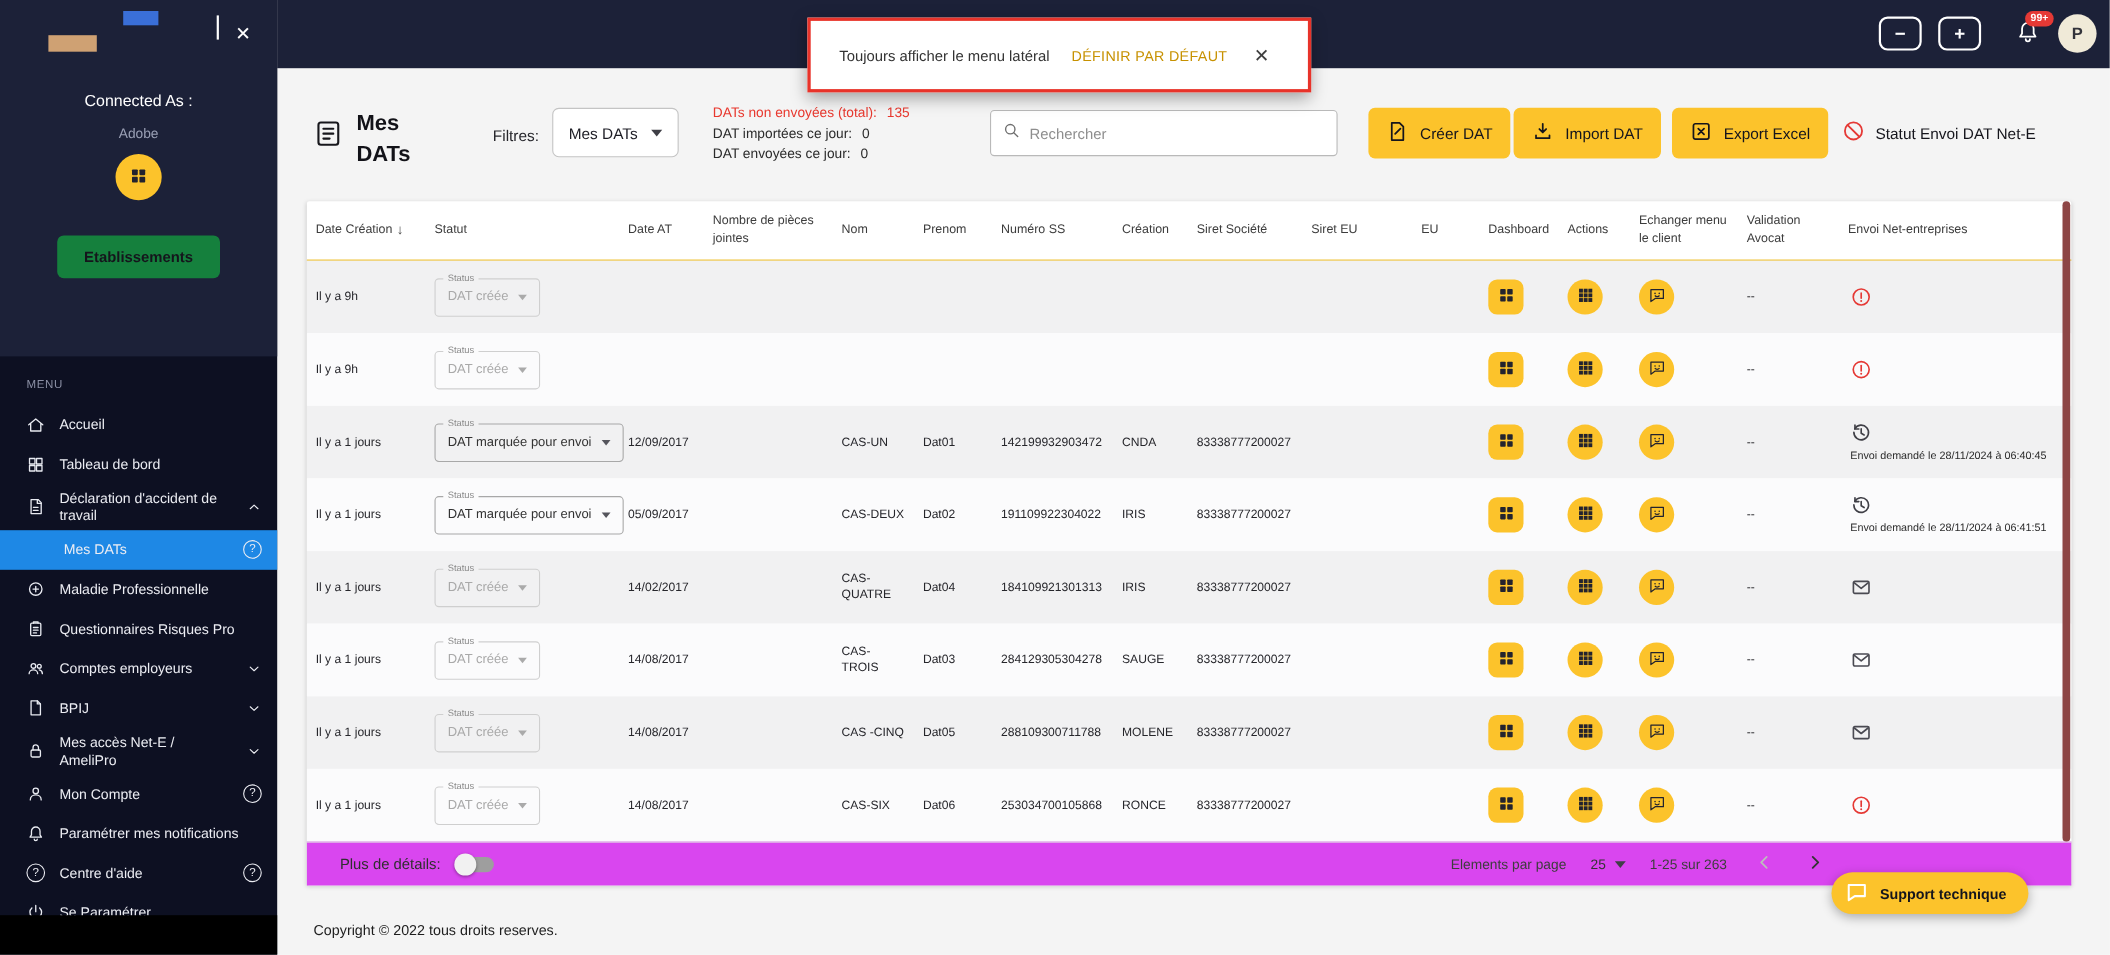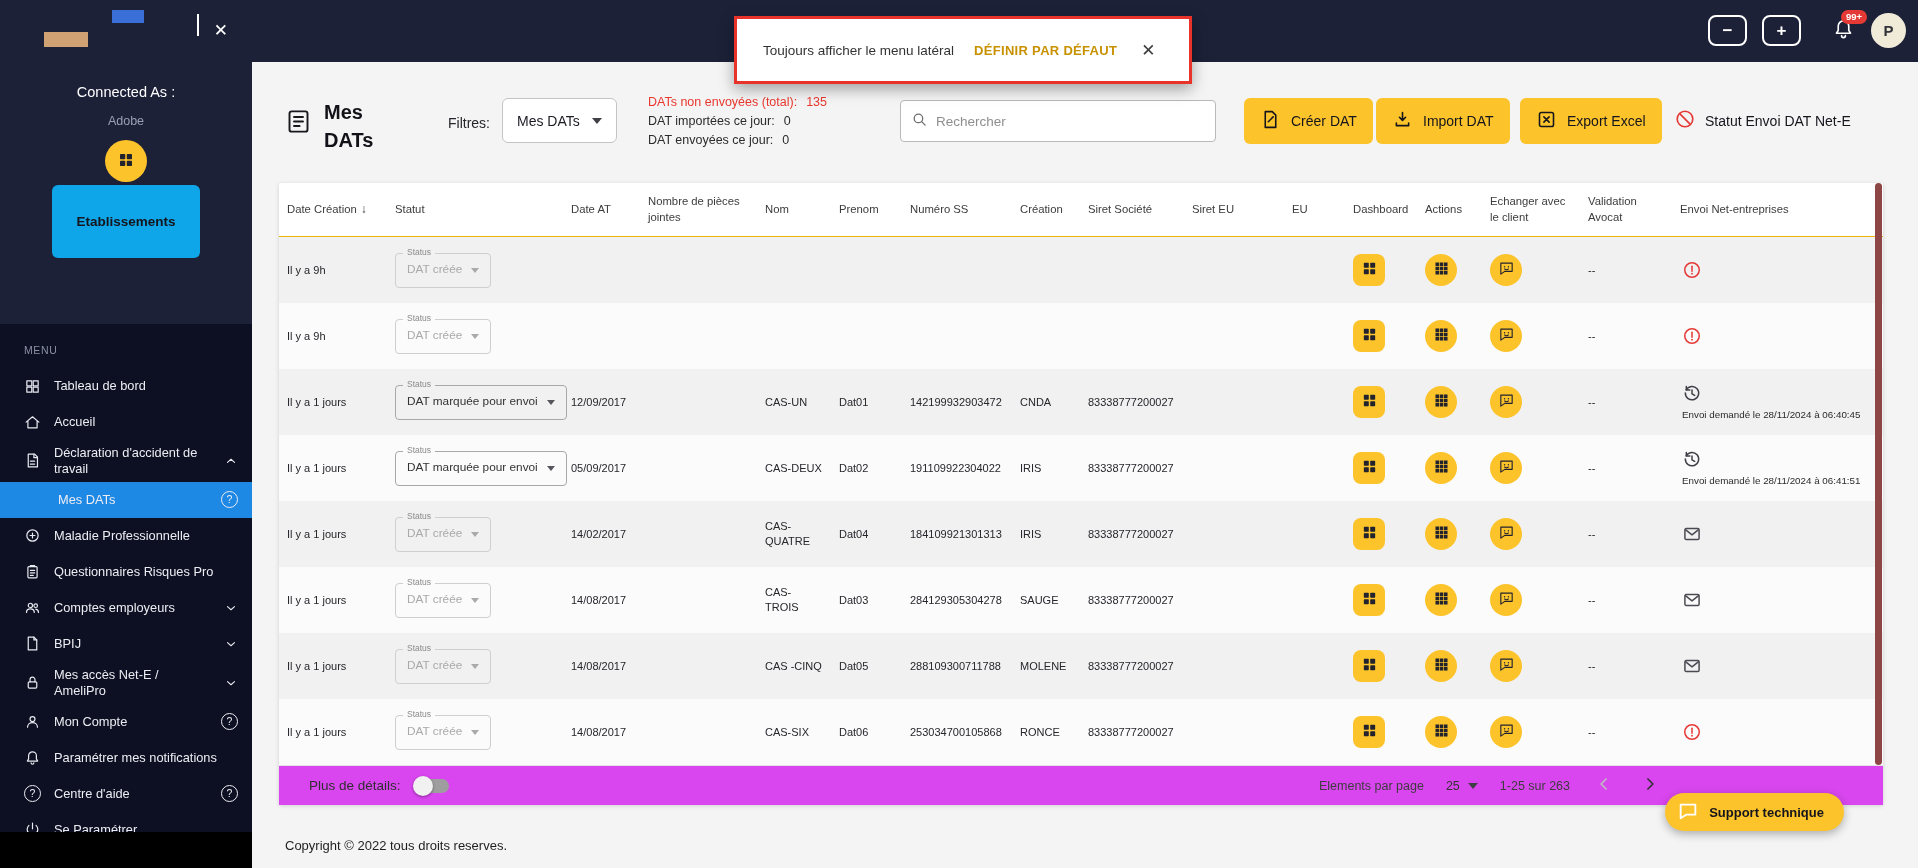"DÉFINIR PAR DÉFAUT" .toast-action { font-weight: 700 -> 400 }
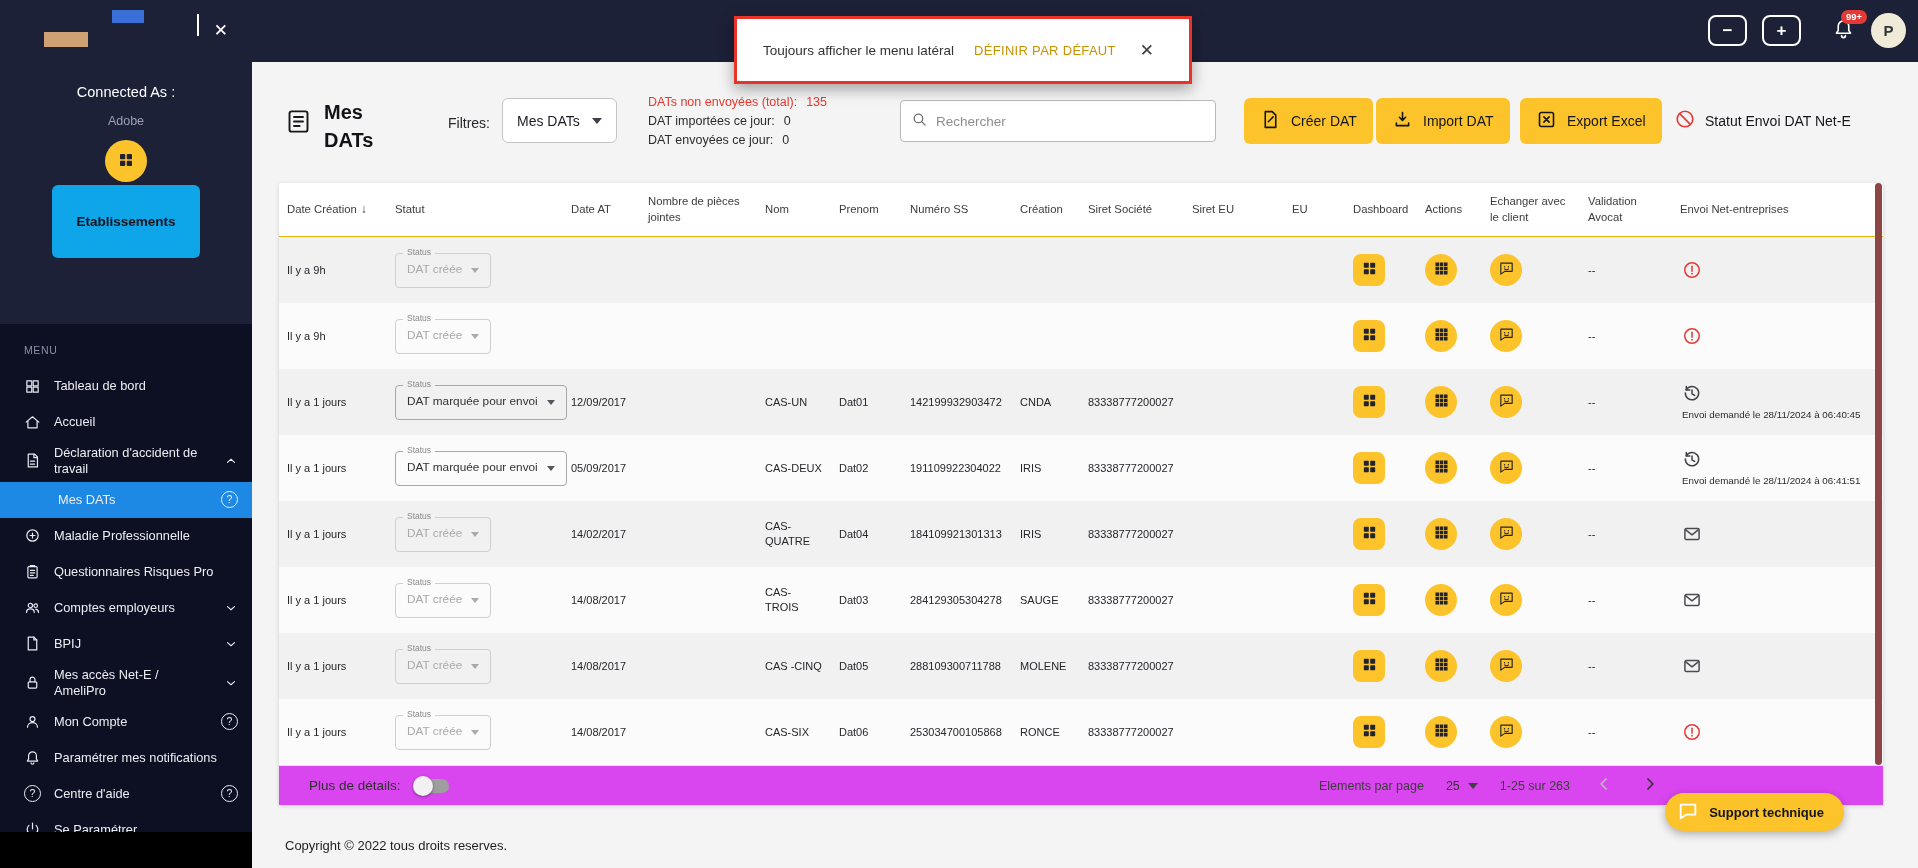"Echanger avec le client" div.th { text: avec -> menu }
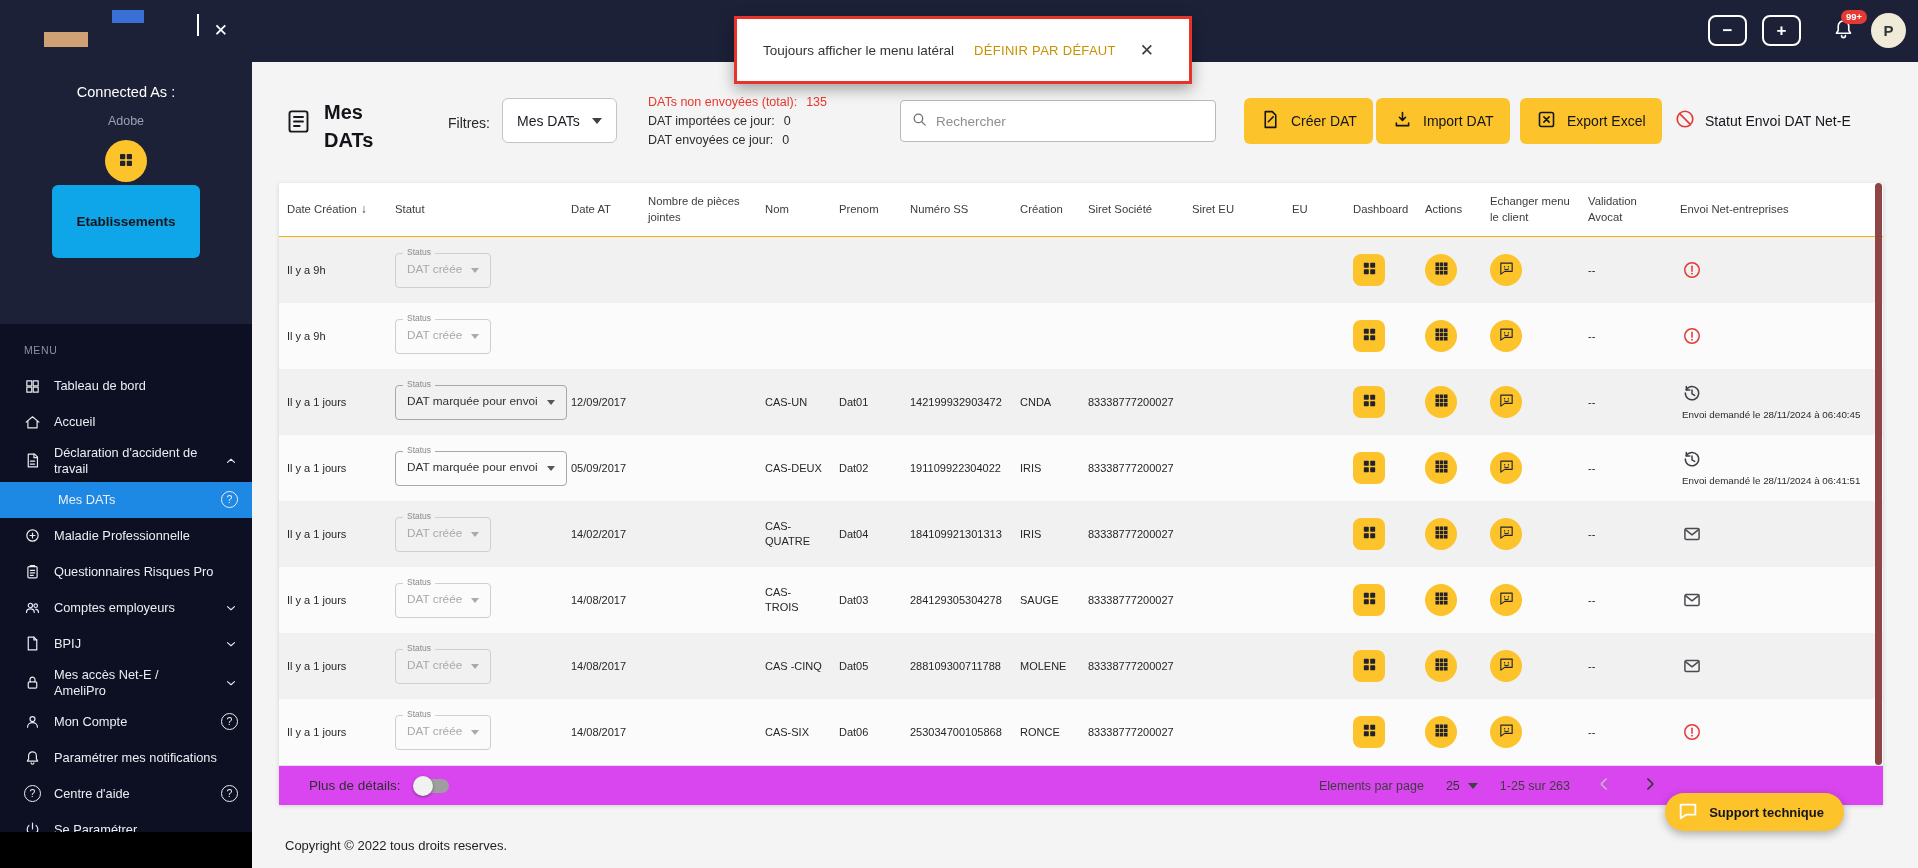"Etablissements" .estab-btn { background: #0ea5e9 -> #15803d; margin: 3px auto 0 -> 32px auto 0; padding: 29px 24px -> 12px 24px }
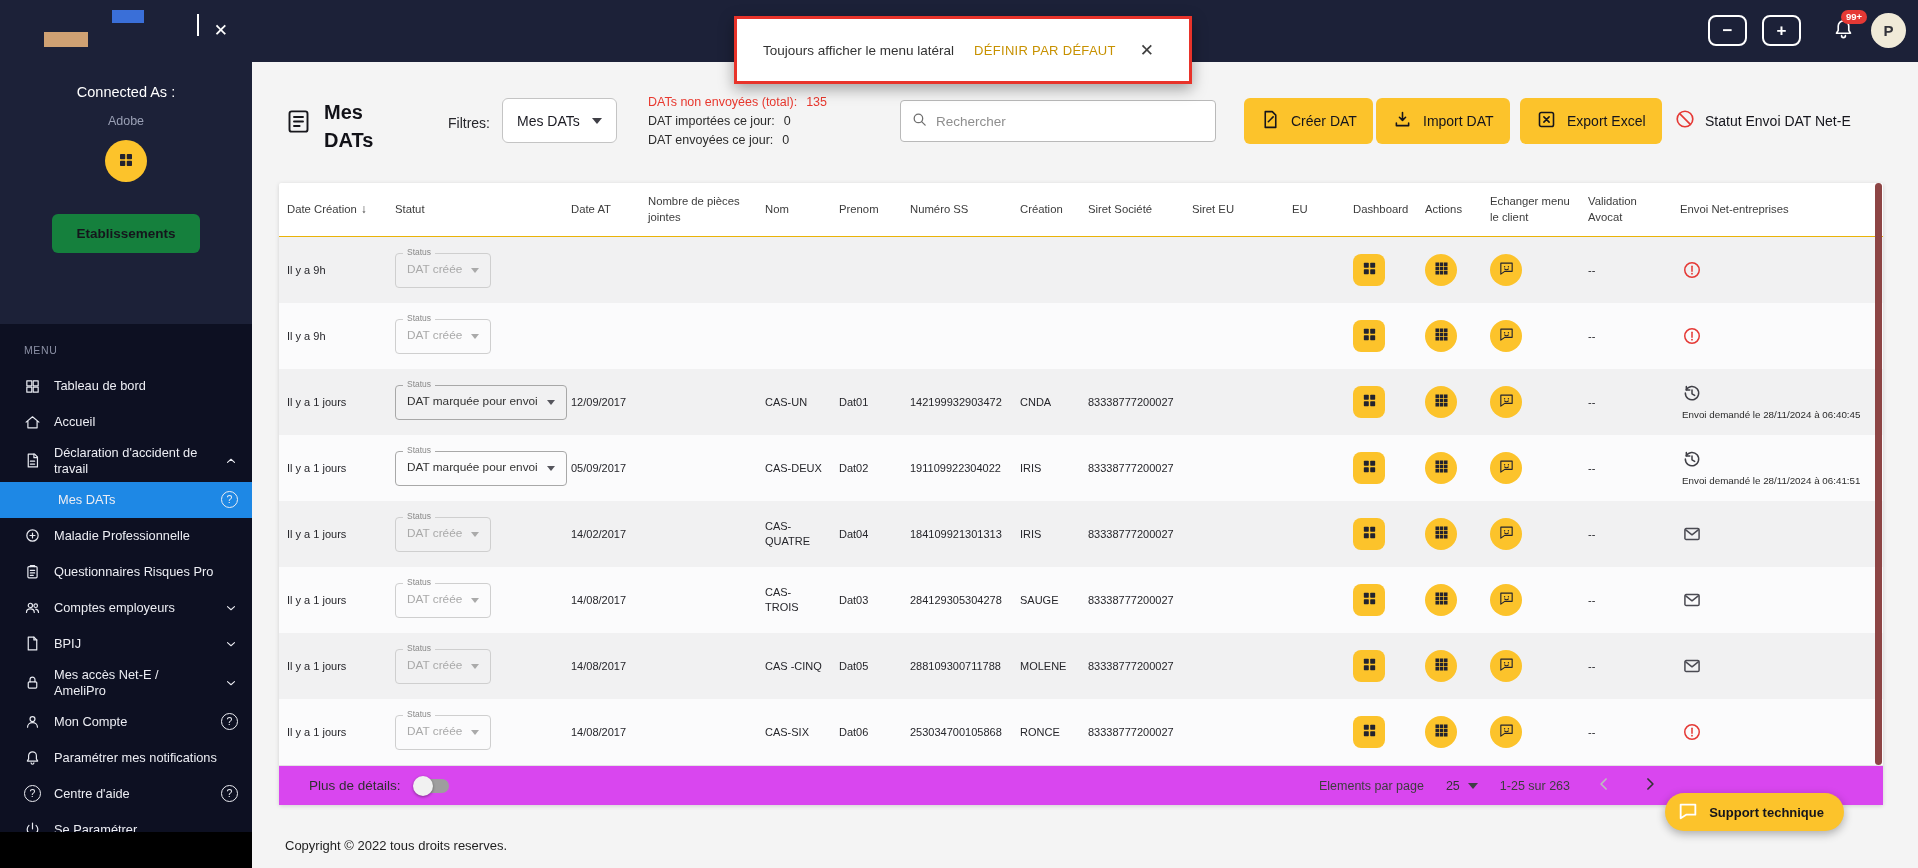"Tableau de bord" div.menu-item { order: before "Accueil" -> after "Accueil" }
